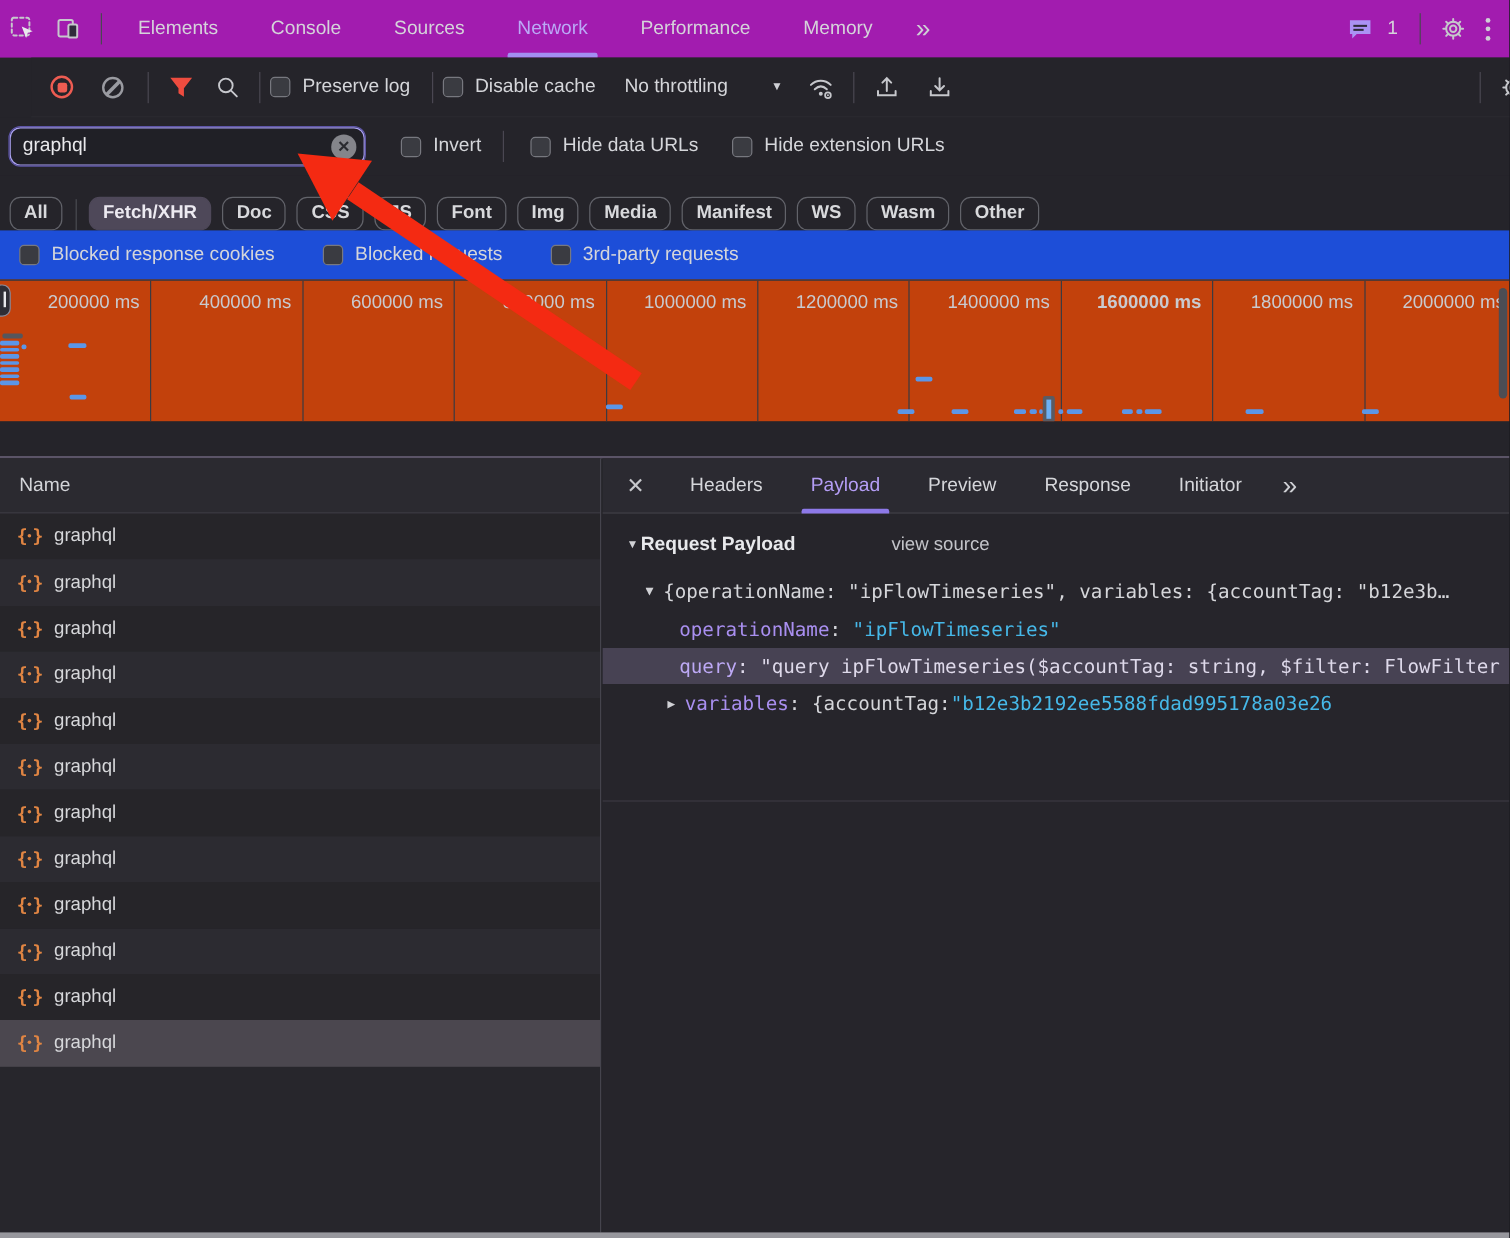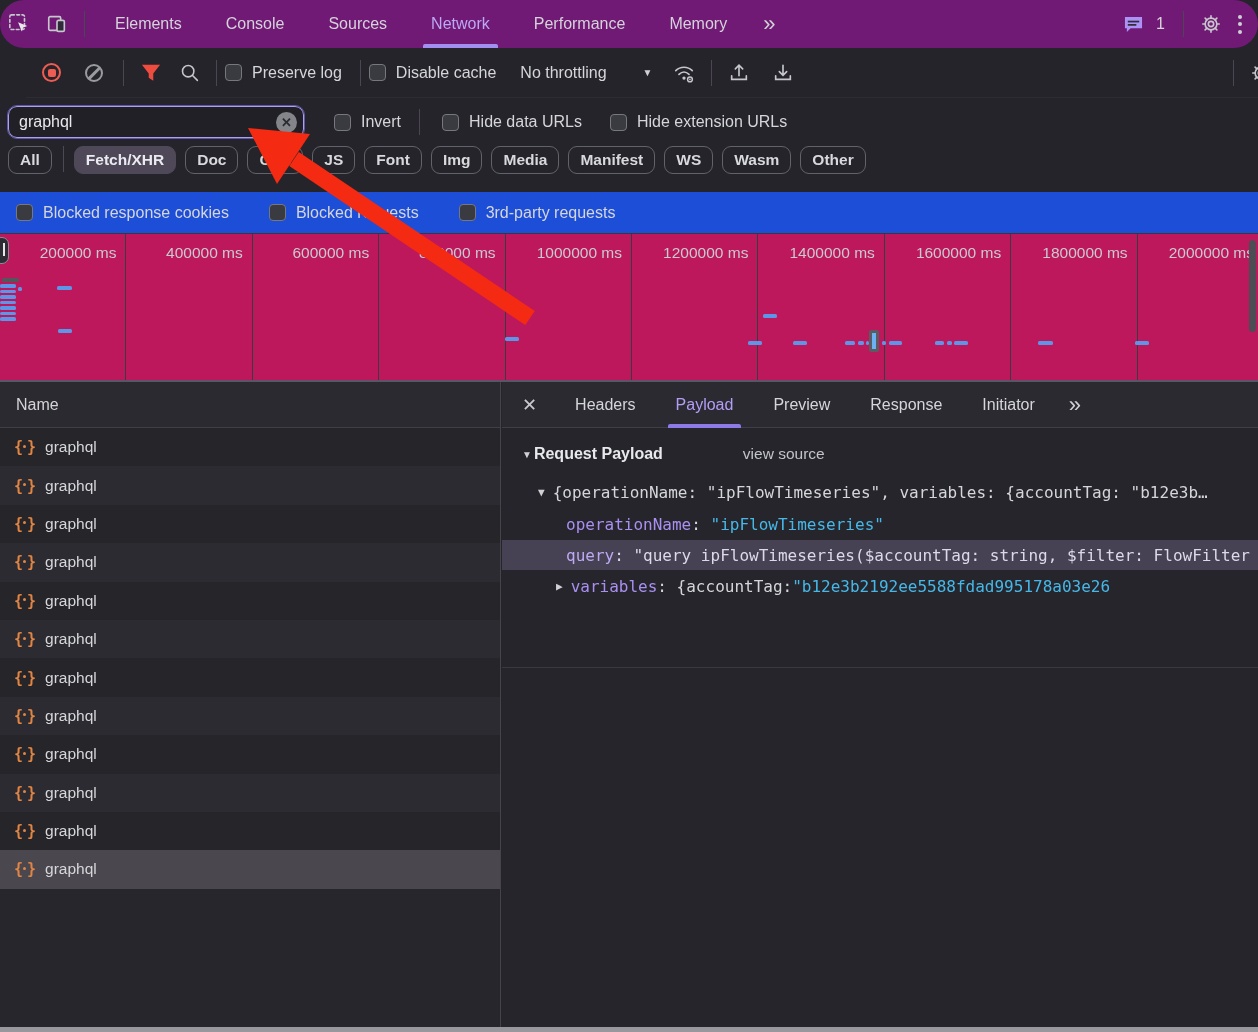"Elements" #topbar { background: #701a75 -> #a21caf; border-radius: 24px -> none }
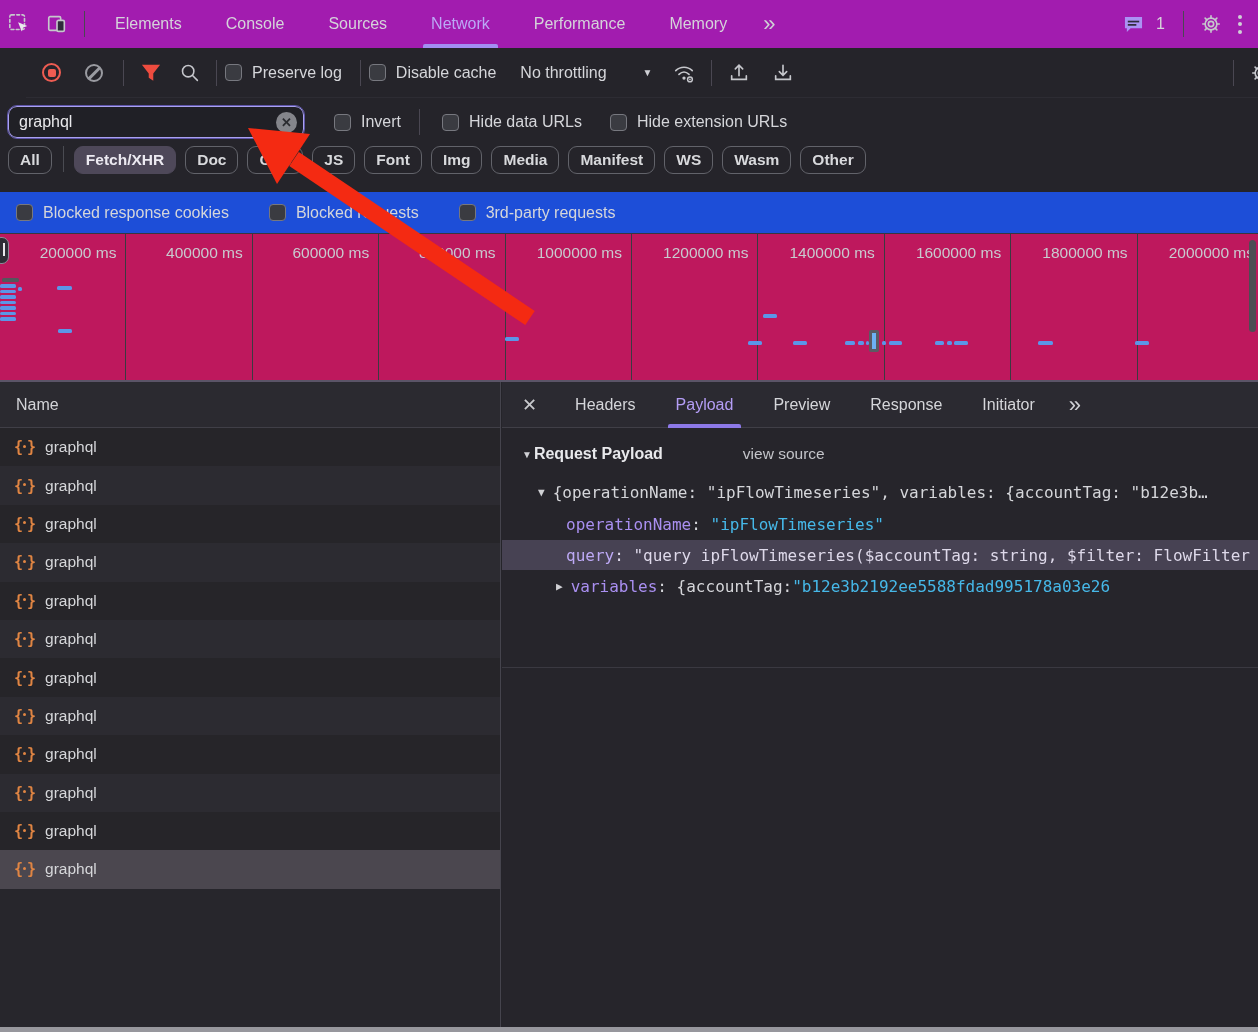"All" #chips-row { align-items: flex-start -> flex-end }
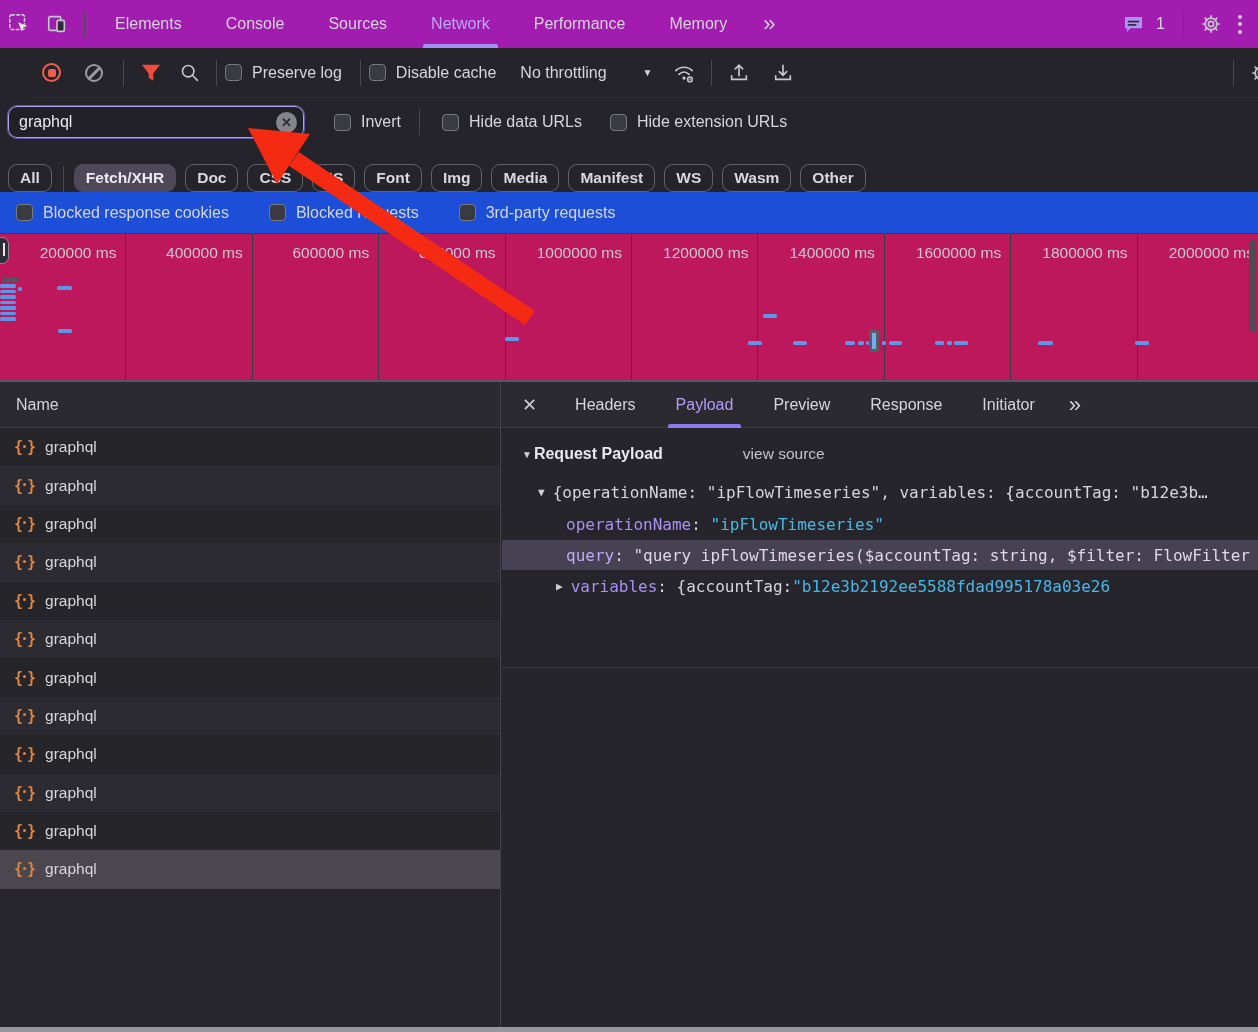"200000 ms" #timeline { background: #be185d -> #c2410c; height: 147px -> 118px }
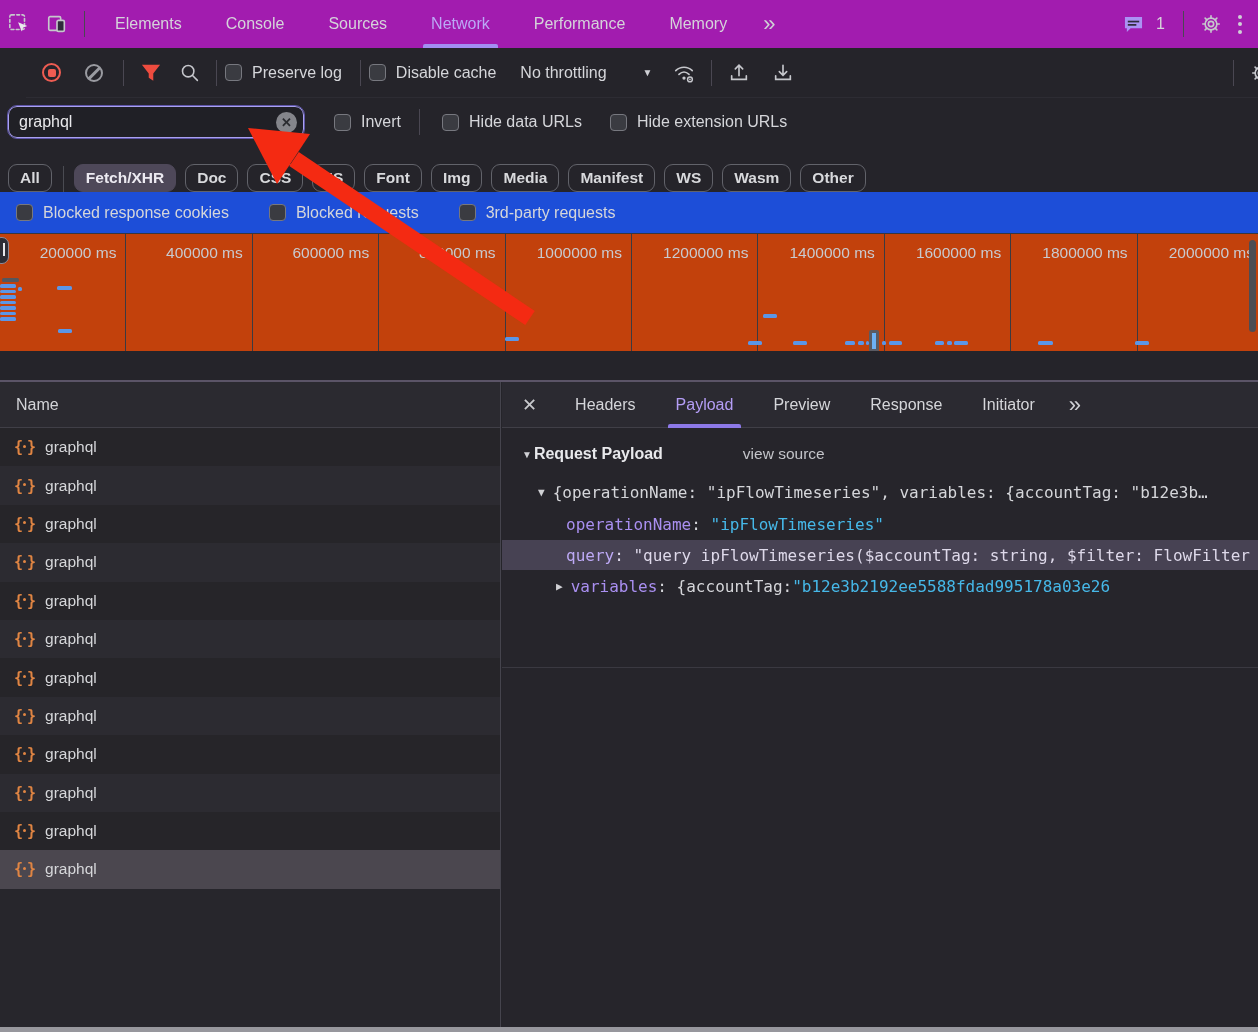"1600000 ms" div.tl-col { font-weight: none -> bold }
